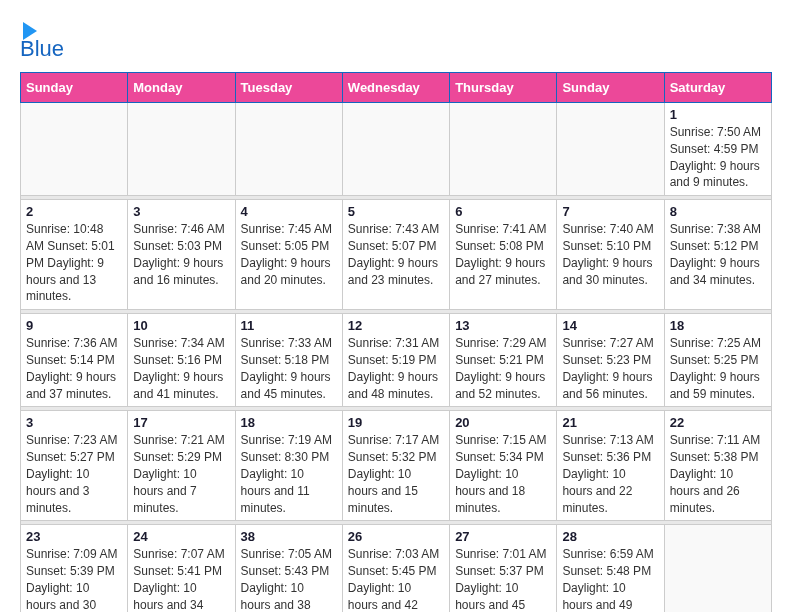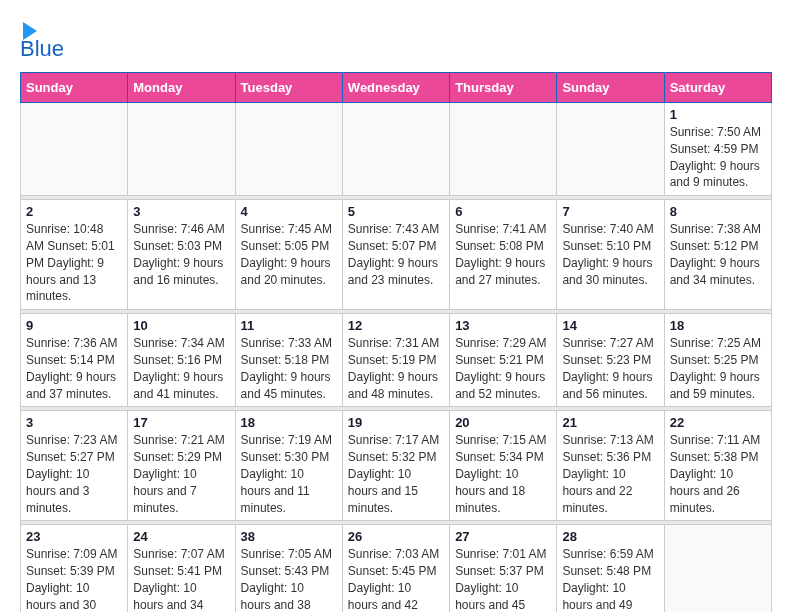"Sunrise: 7:19 AM Sunset: 5:30" div.day-info { text: 5:30 -> 8:30 }
